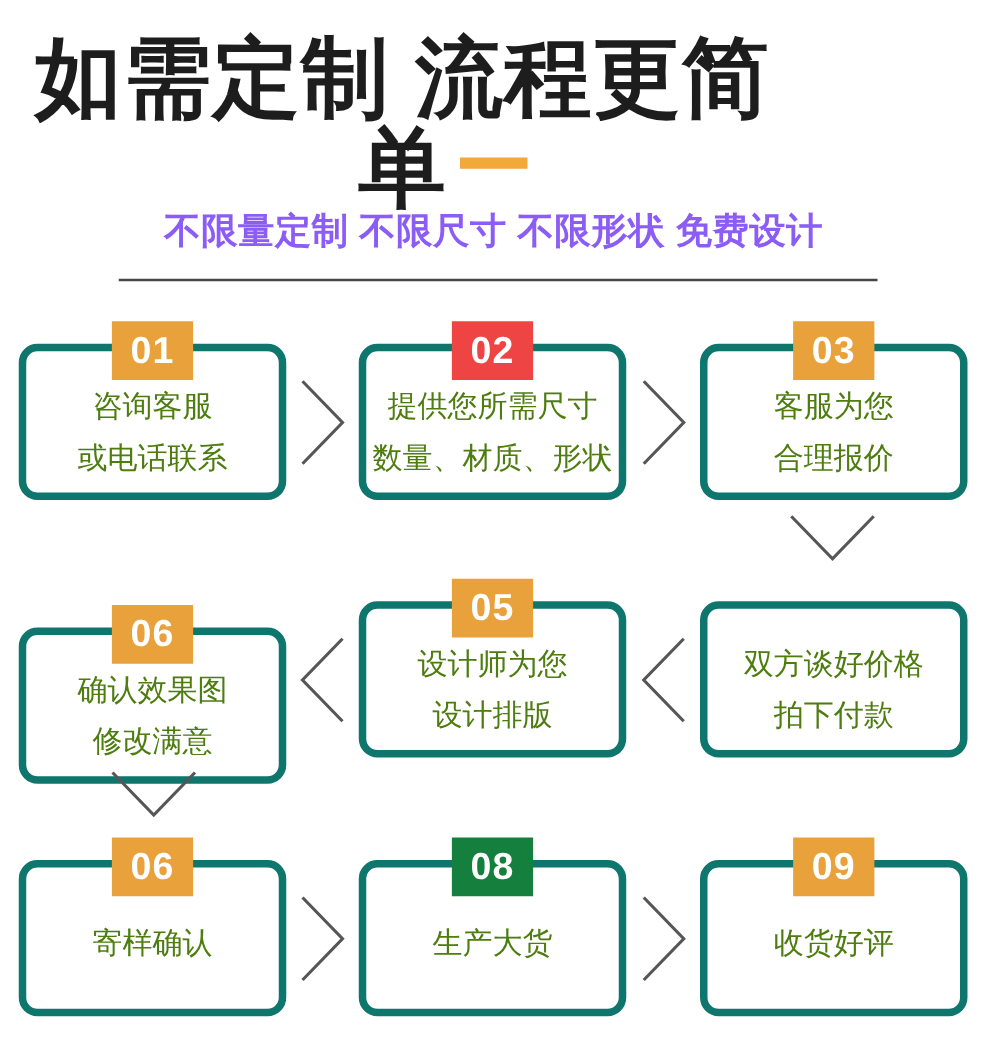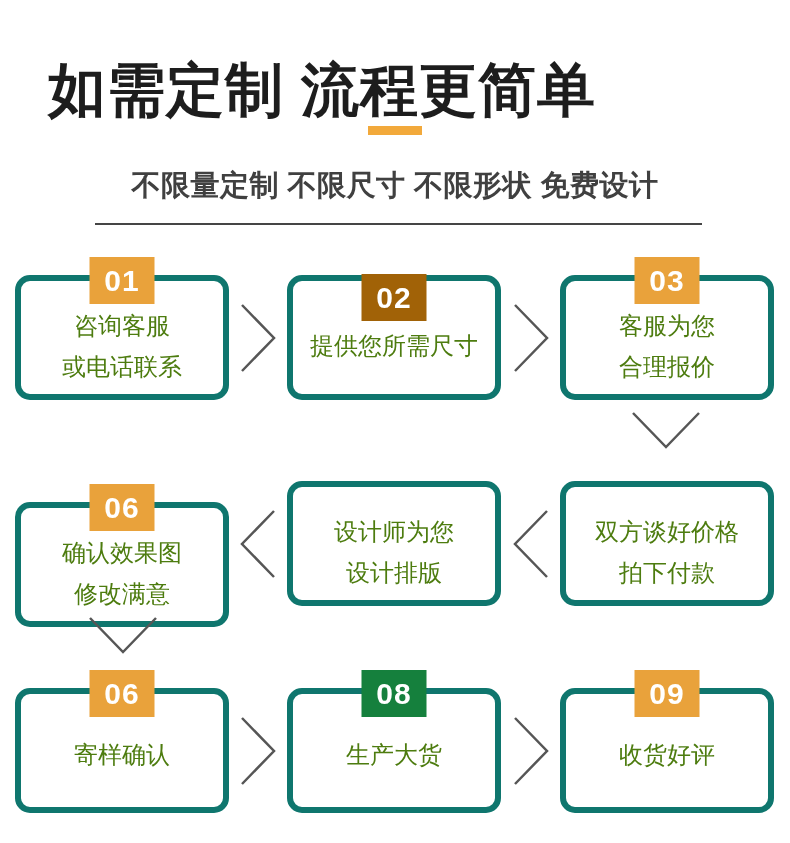"如需定制 流程更简单" .title { font-size: 58px -> 70px; margin-top: 28px -> none }
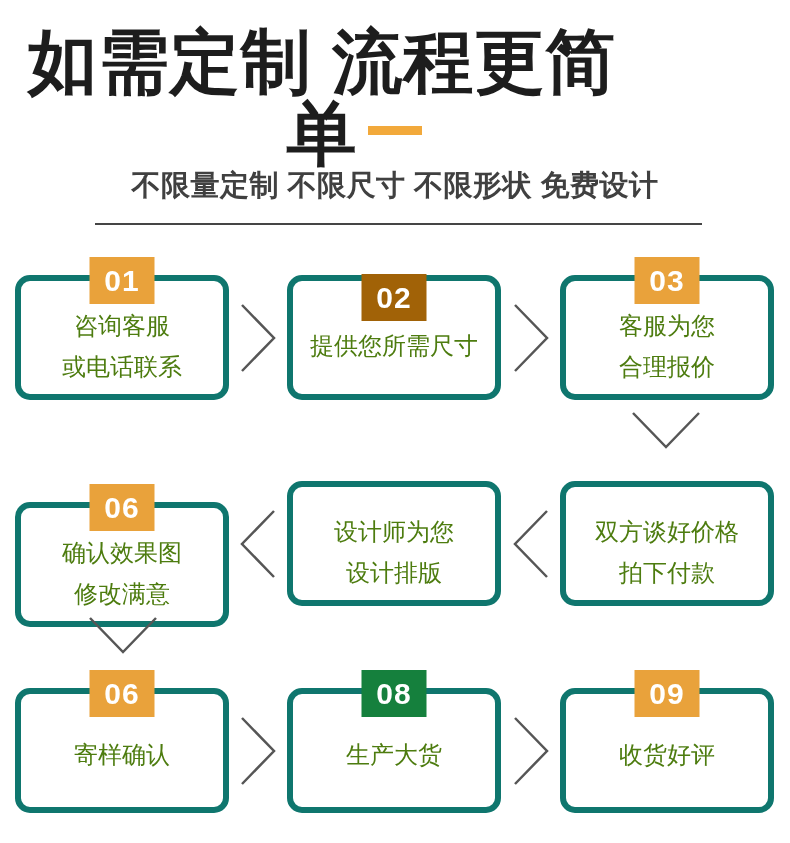"不限量定制 不限尺寸 不限形状 免费设计" .subtitle { color: #404040 -> #8b5cf6 }
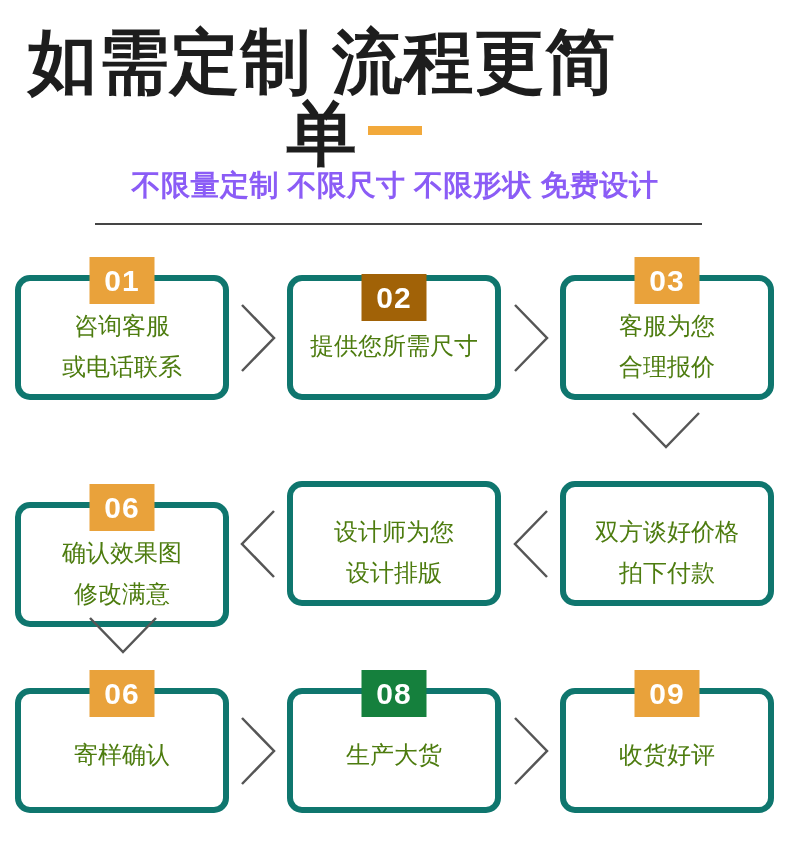"02" div.badge { background: #a16207 -> #ef4444; margin-top: 17px -> none }
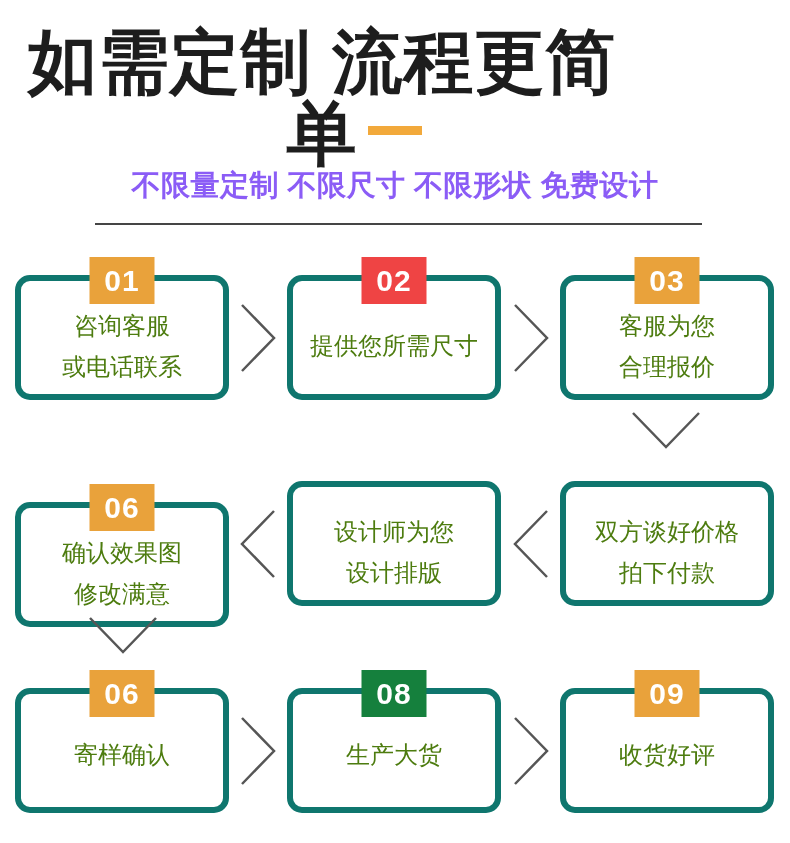"数量、材质、形状" div.line { html: none -> <div>数量、材质、形状</div> }
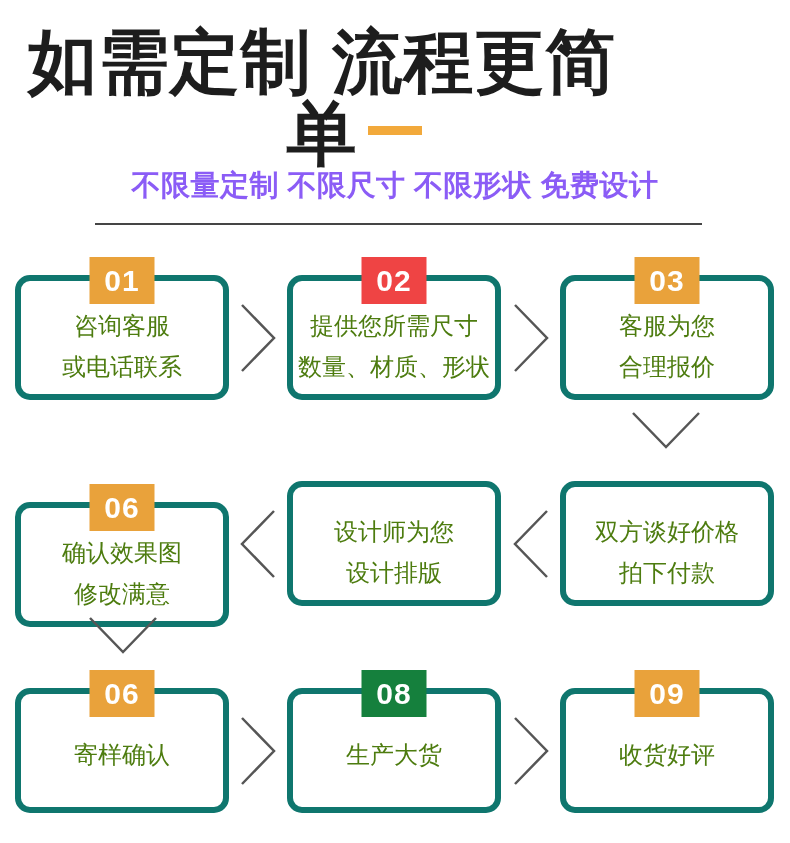"05" div.badge { html: none -> <div>05</div> }
